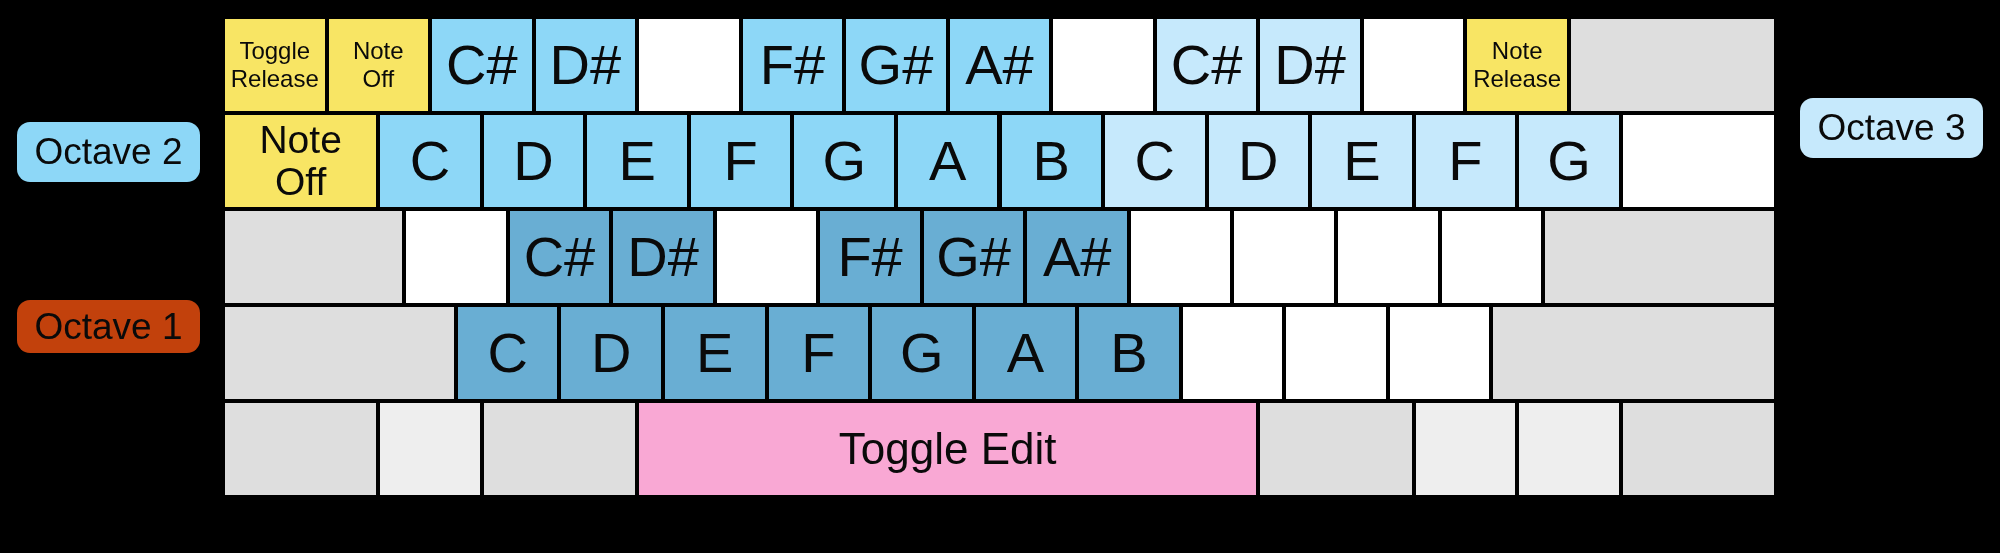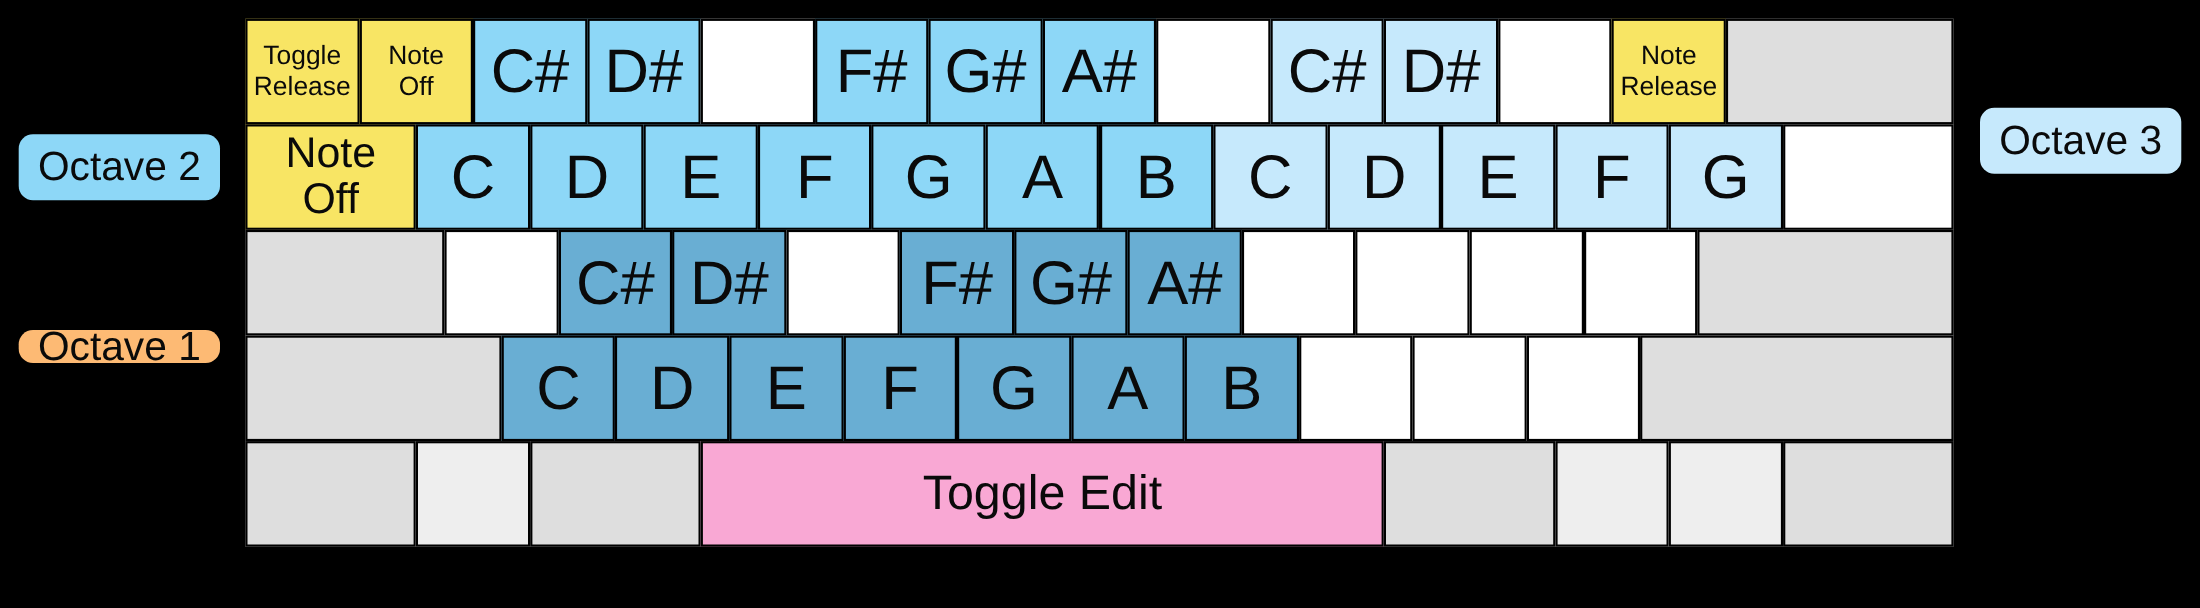"Octave 1" div.pill { background: #fdba74 -> #c2410c; height: 30px -> 53px }
